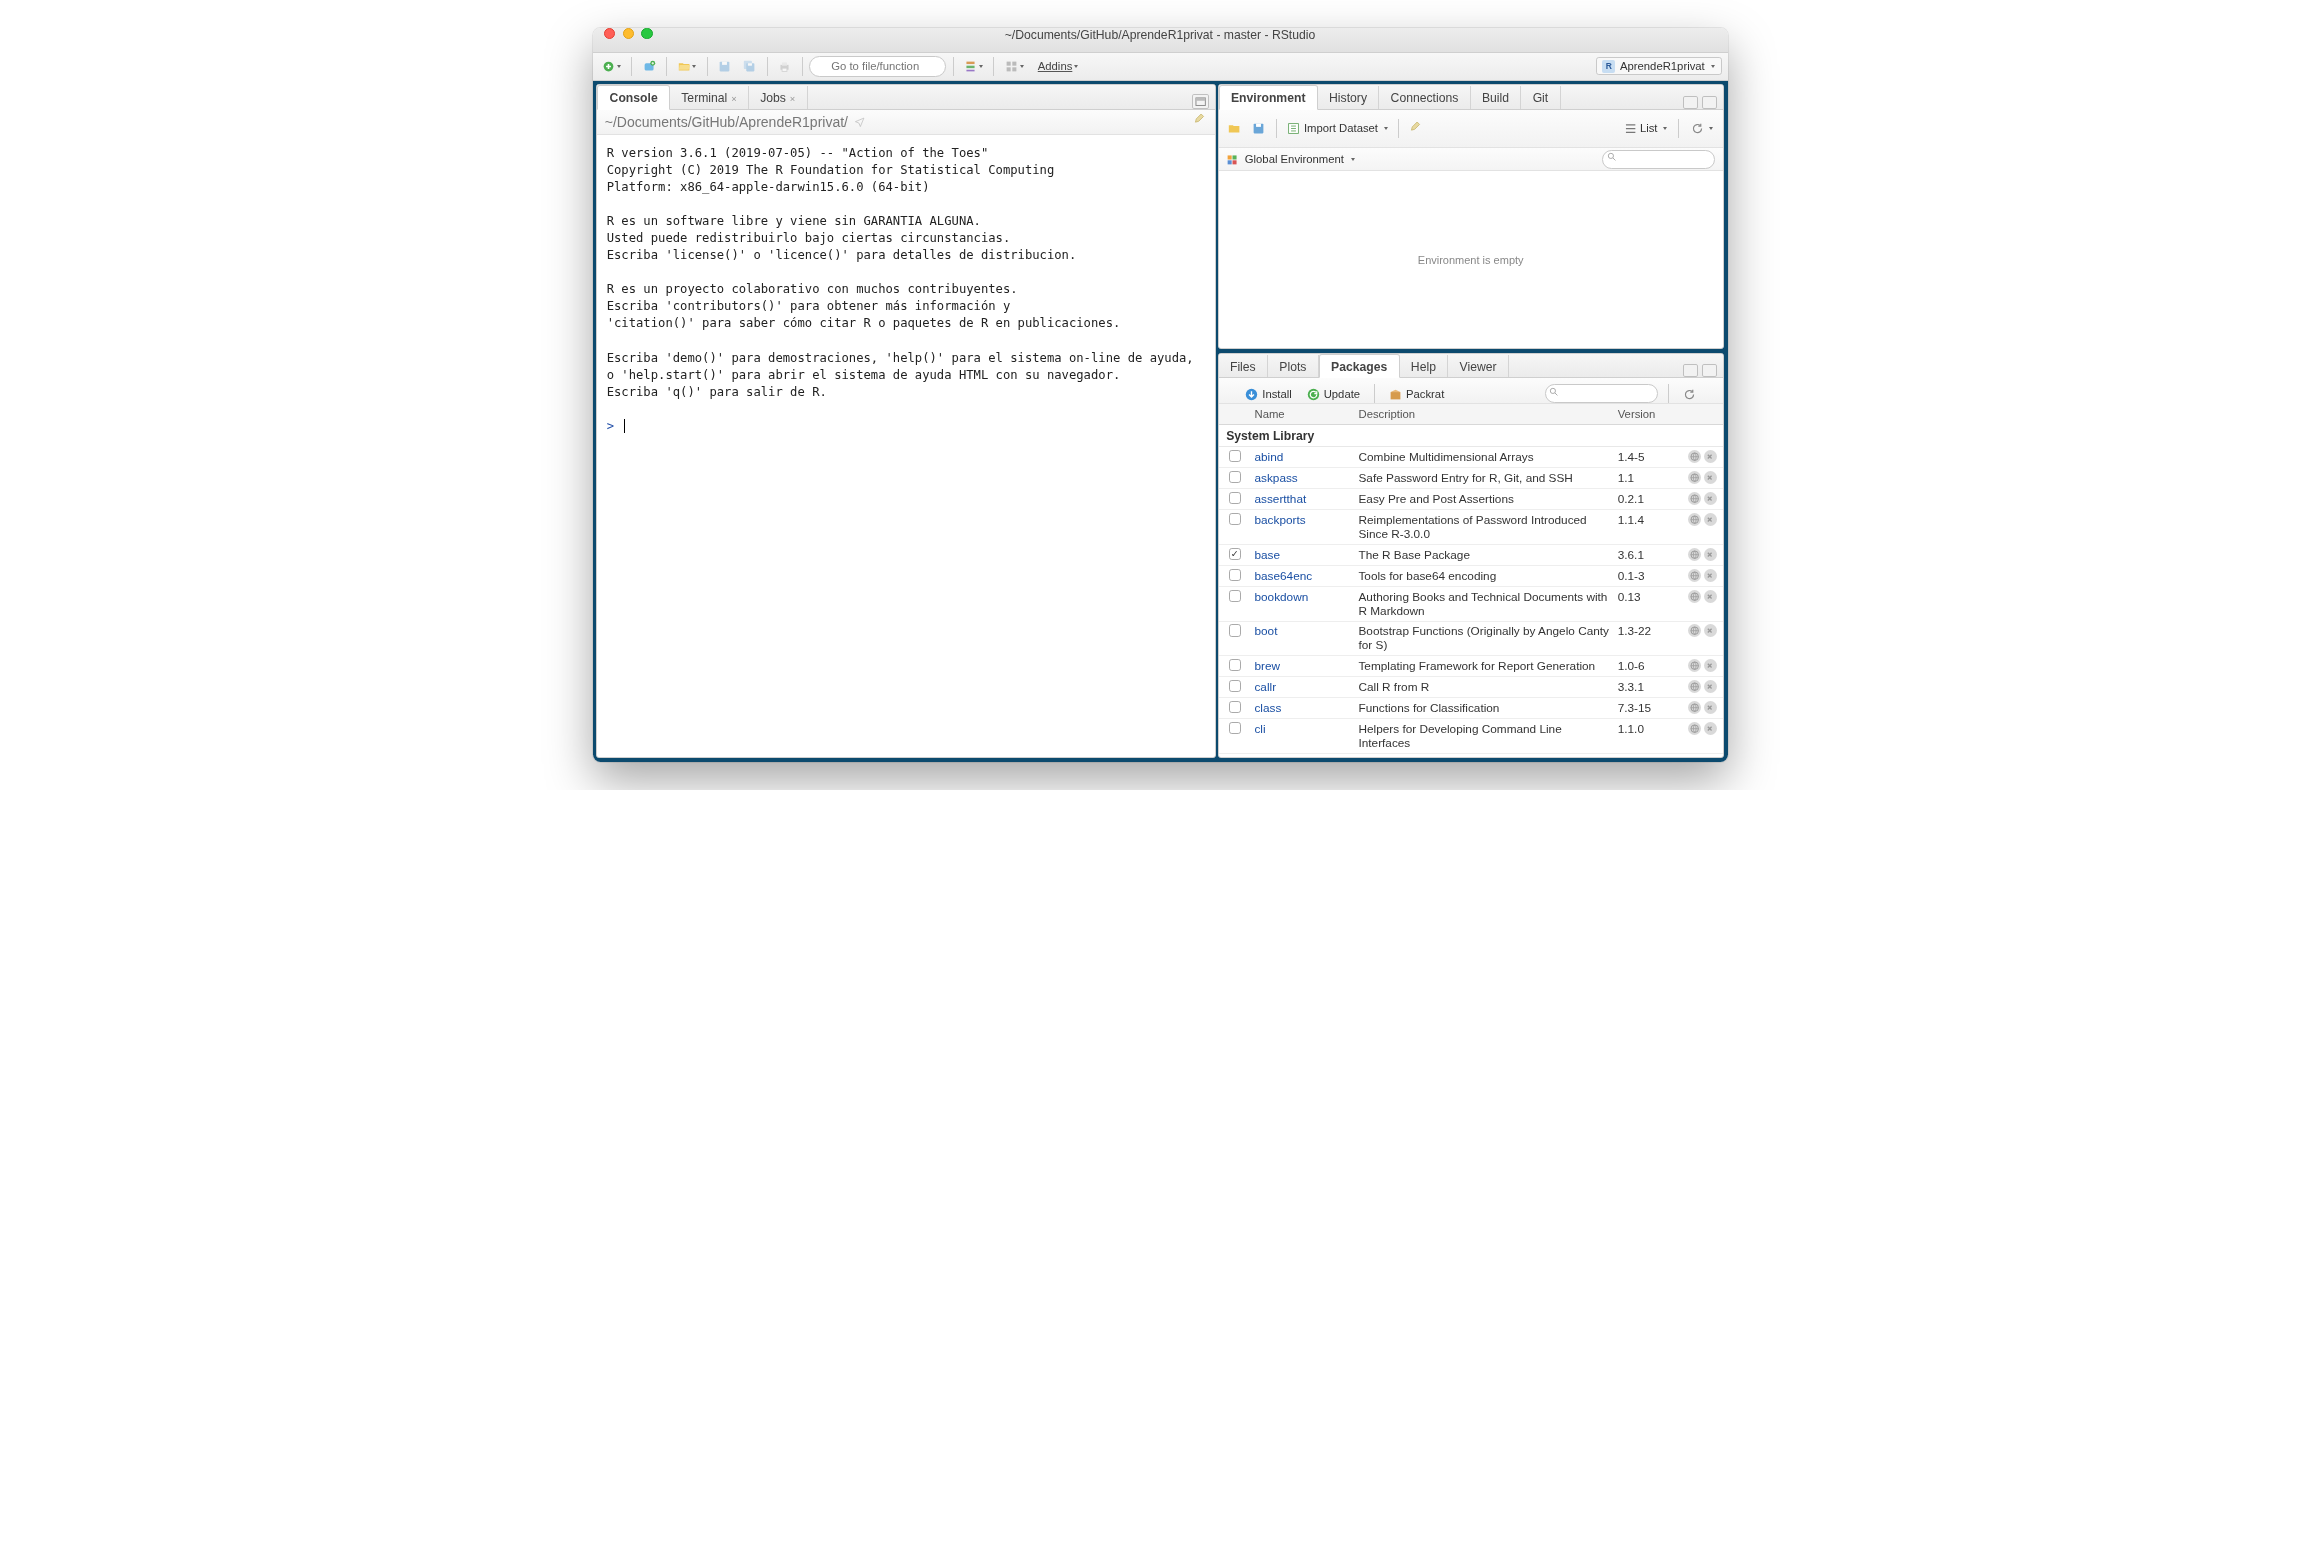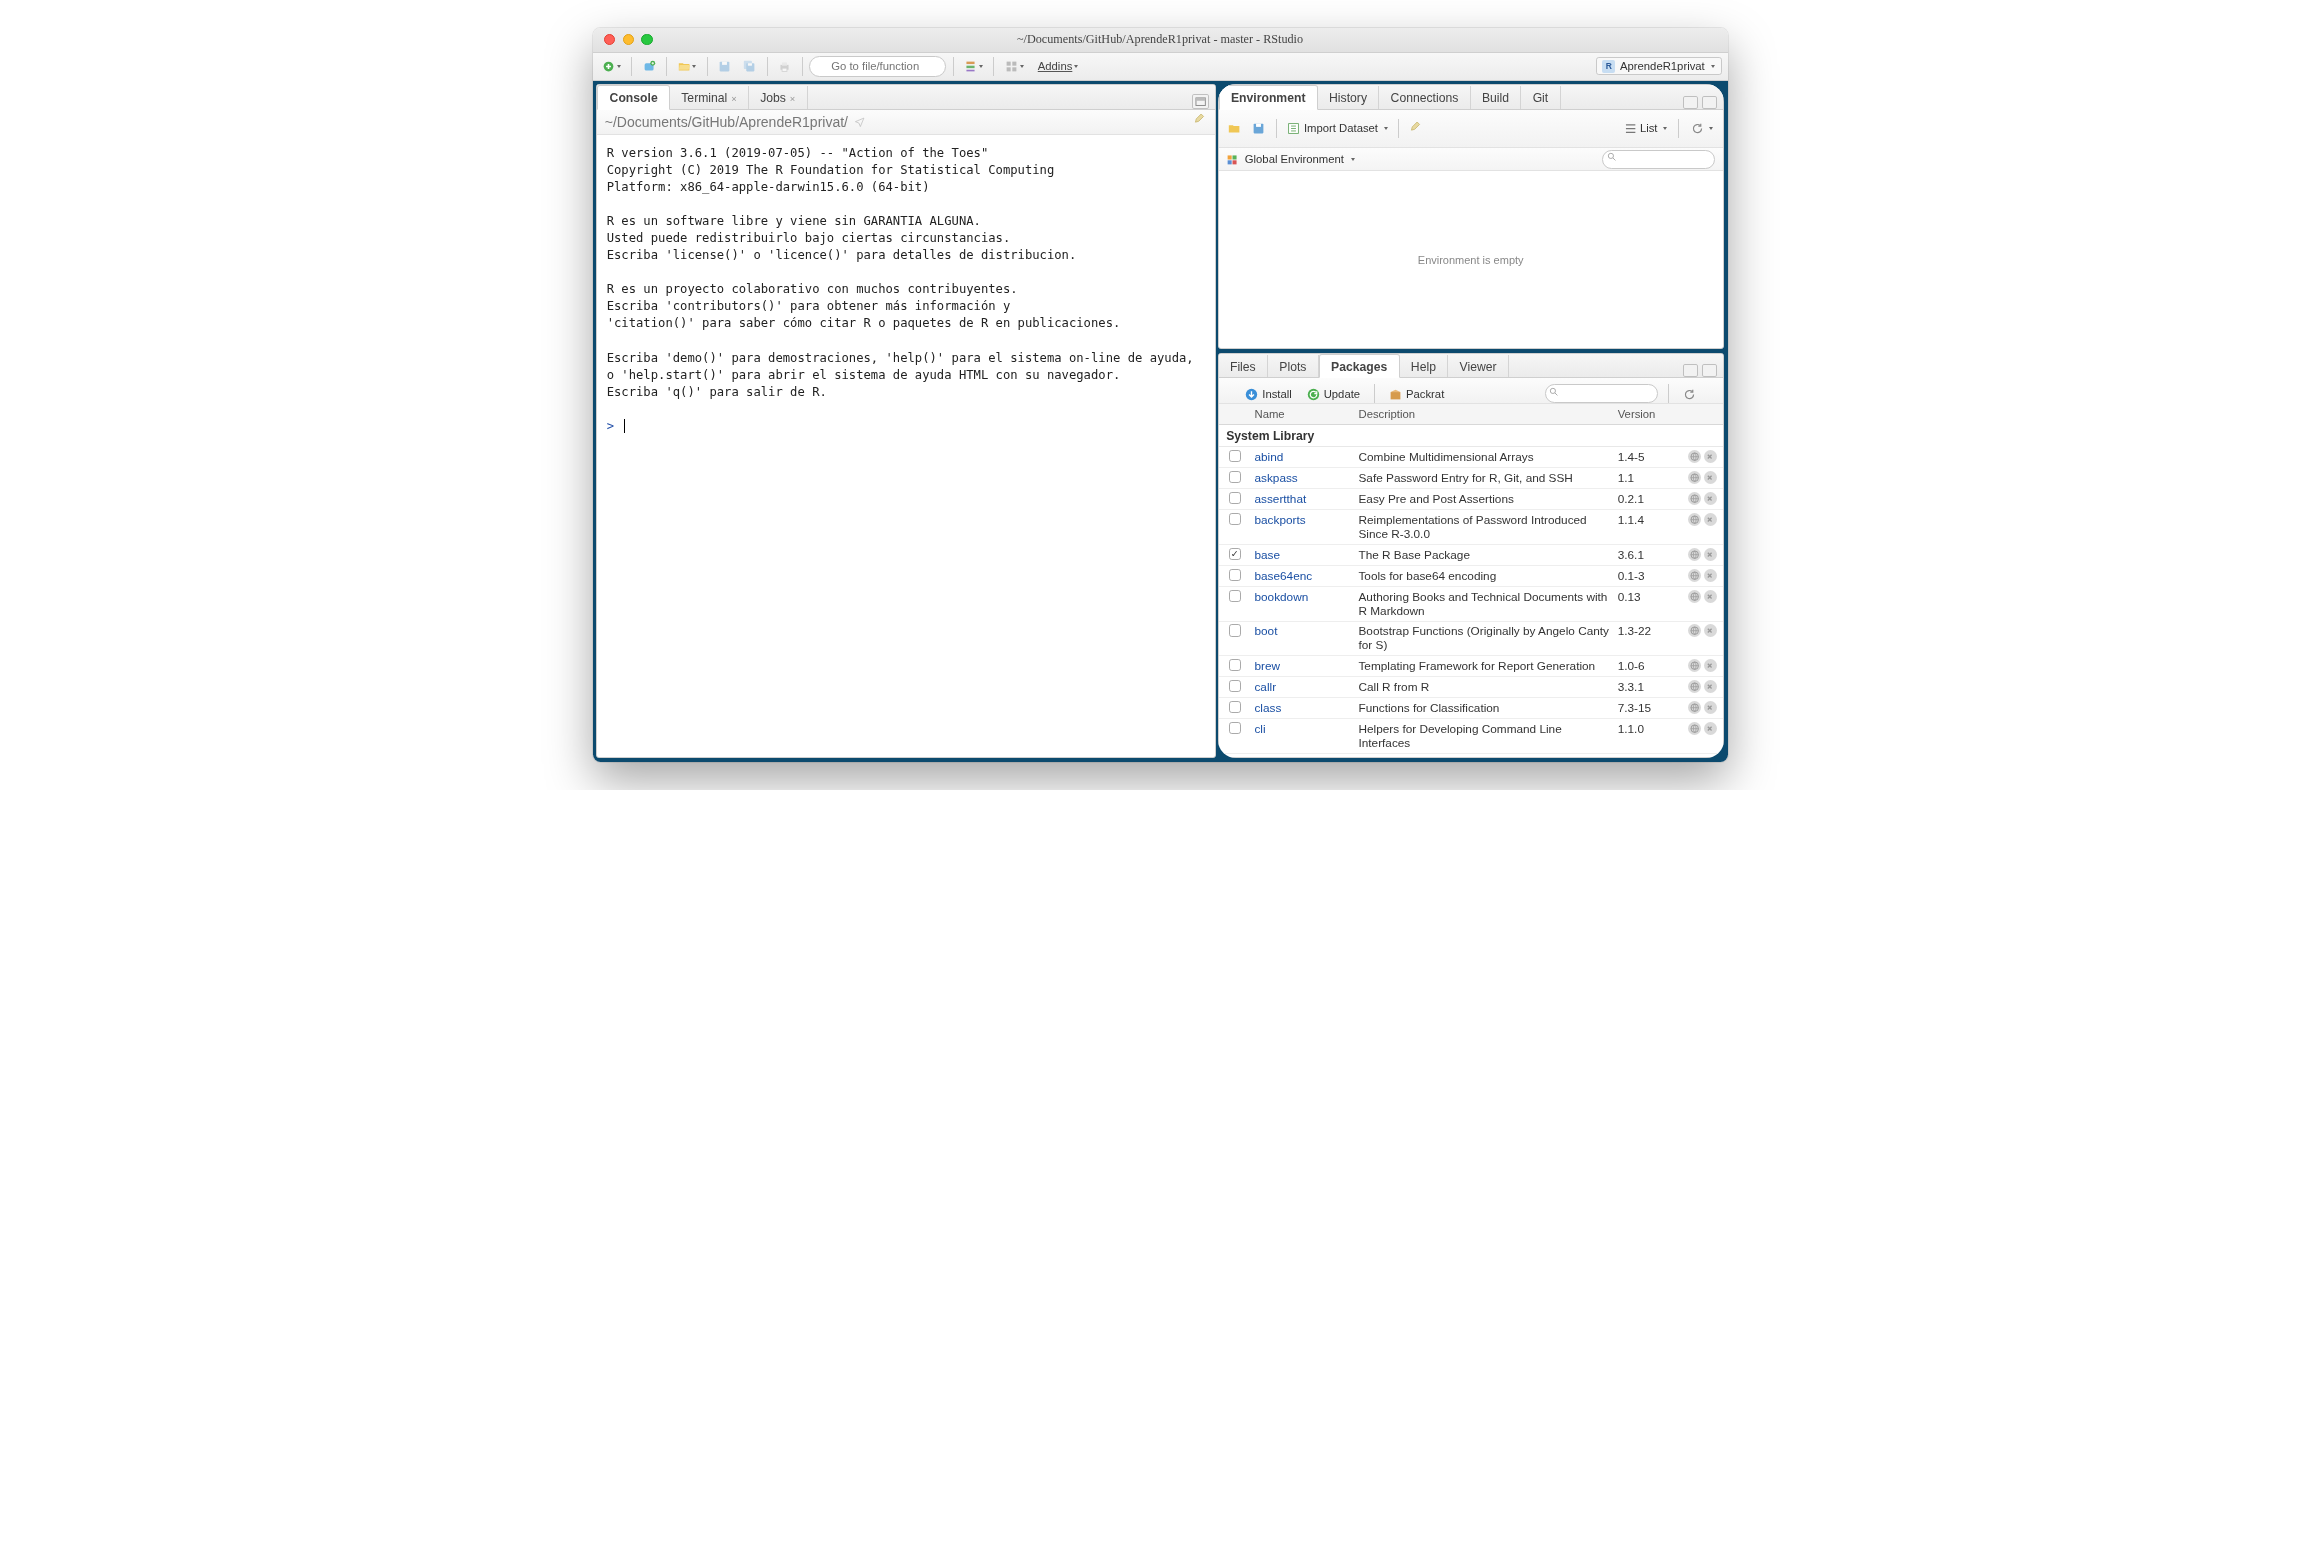"~/Documents/GitHub/AprendeR1privat -" .titlebar { align-items: center -> none; font-family: Liberation Serif, serif -> none }
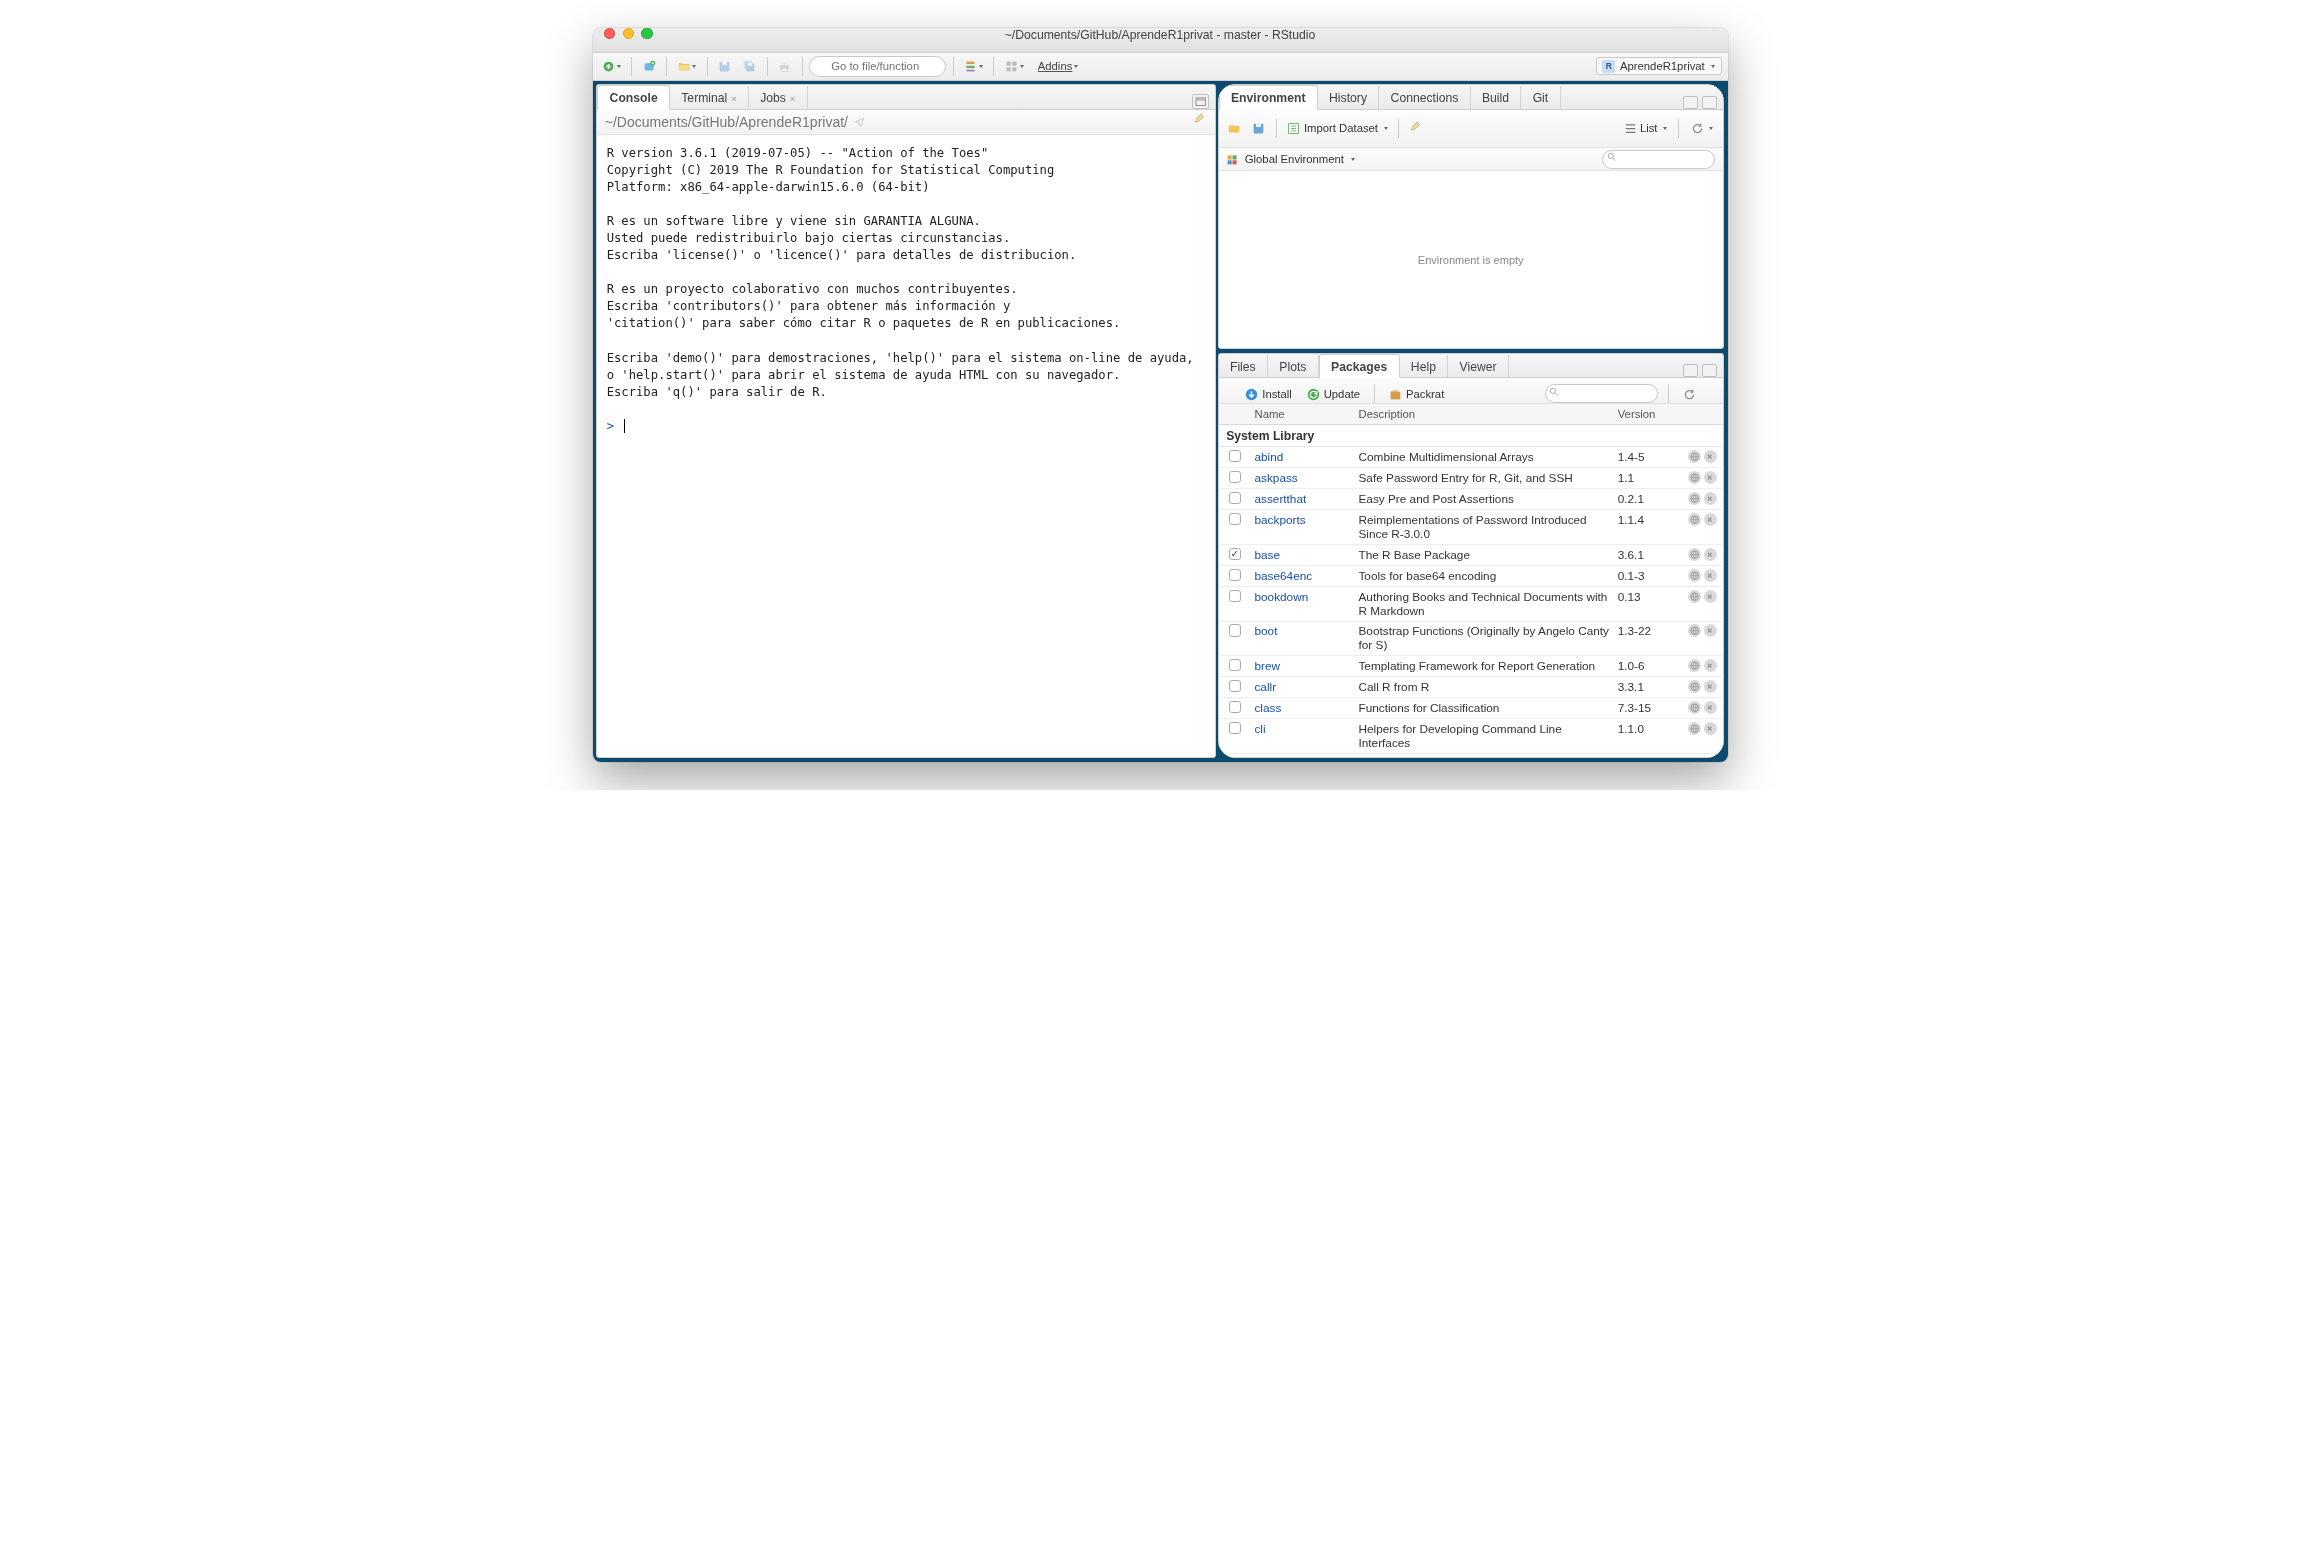"Environment" .pane-right { border-radius: 18px -> none }
